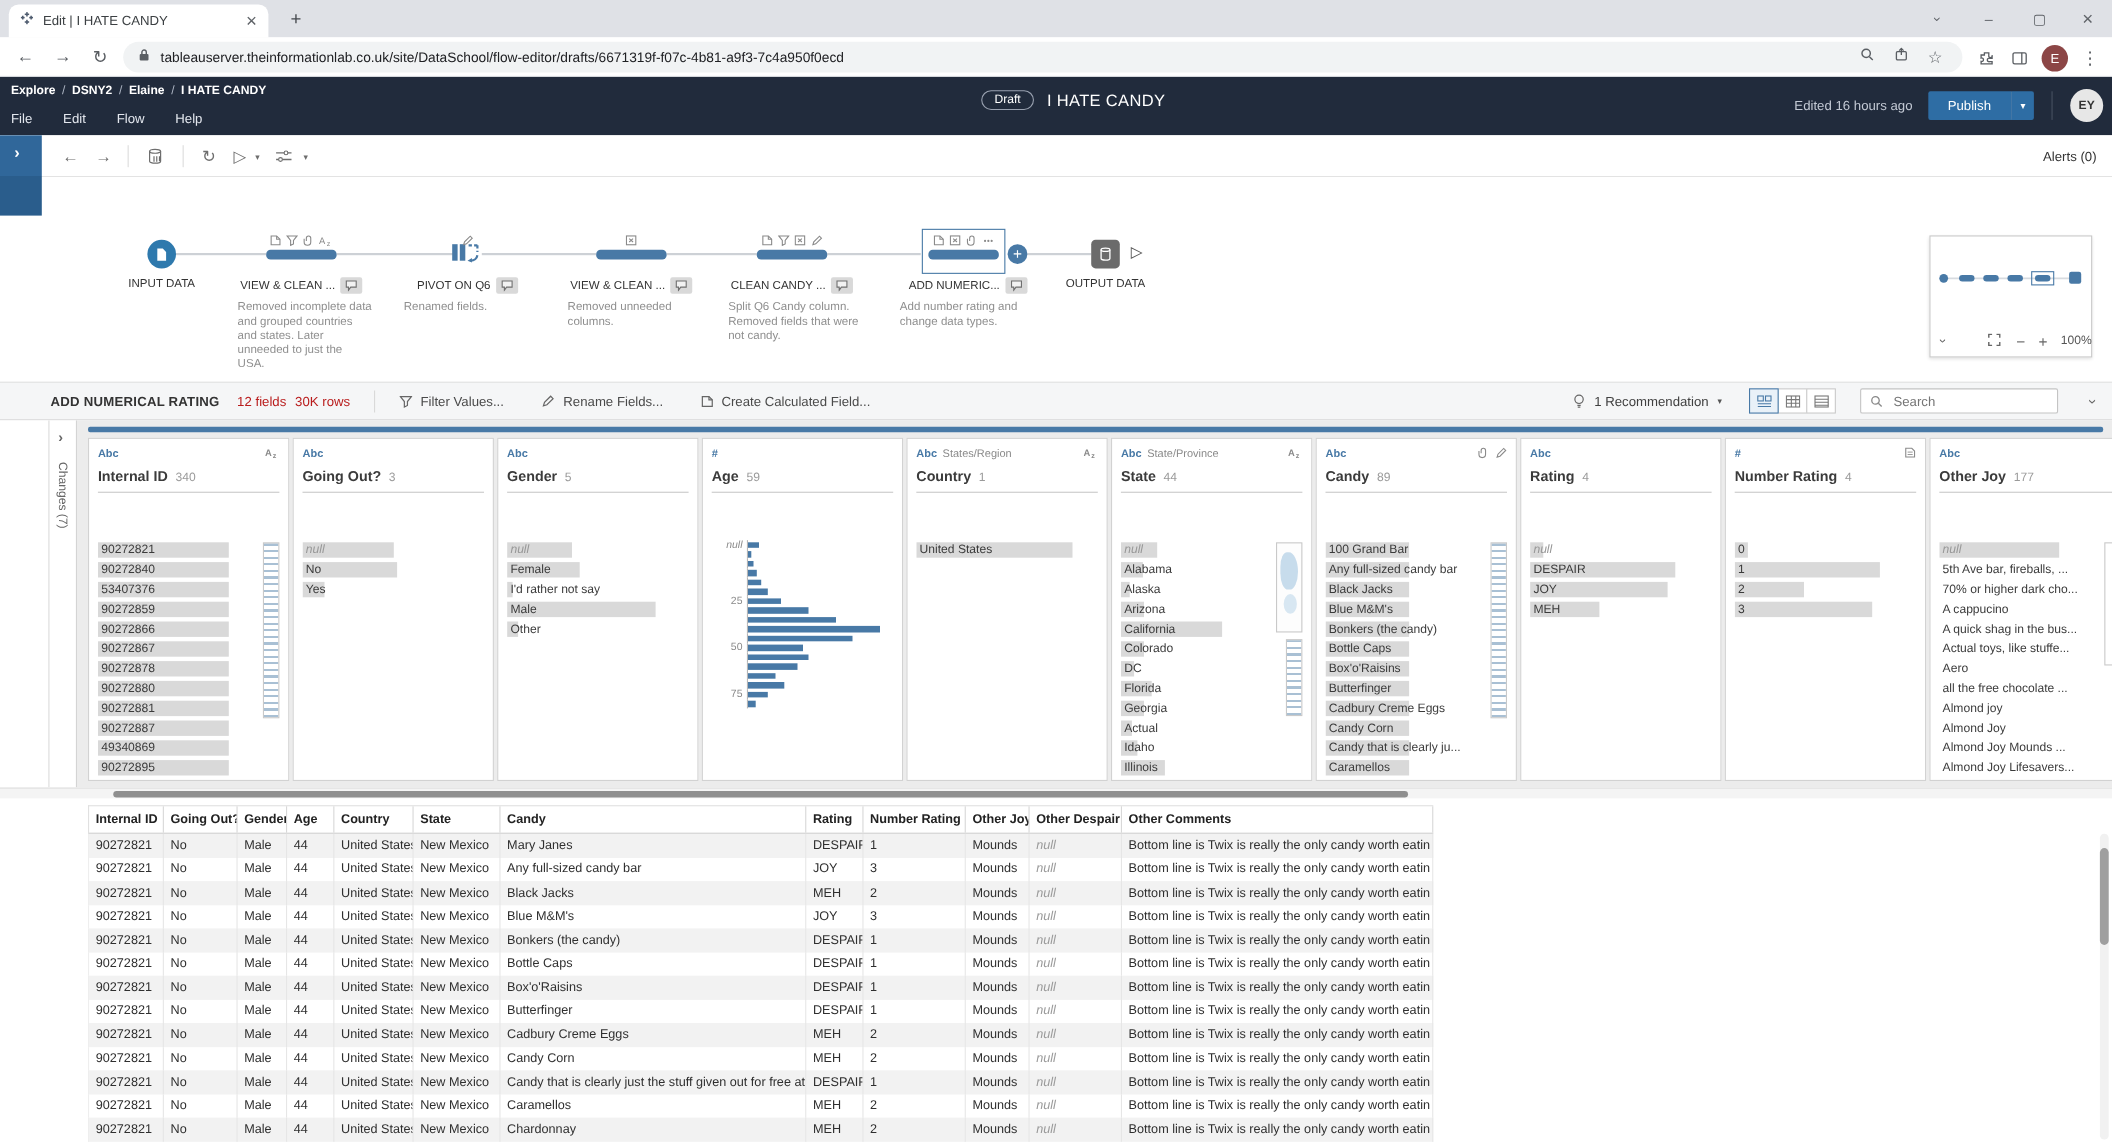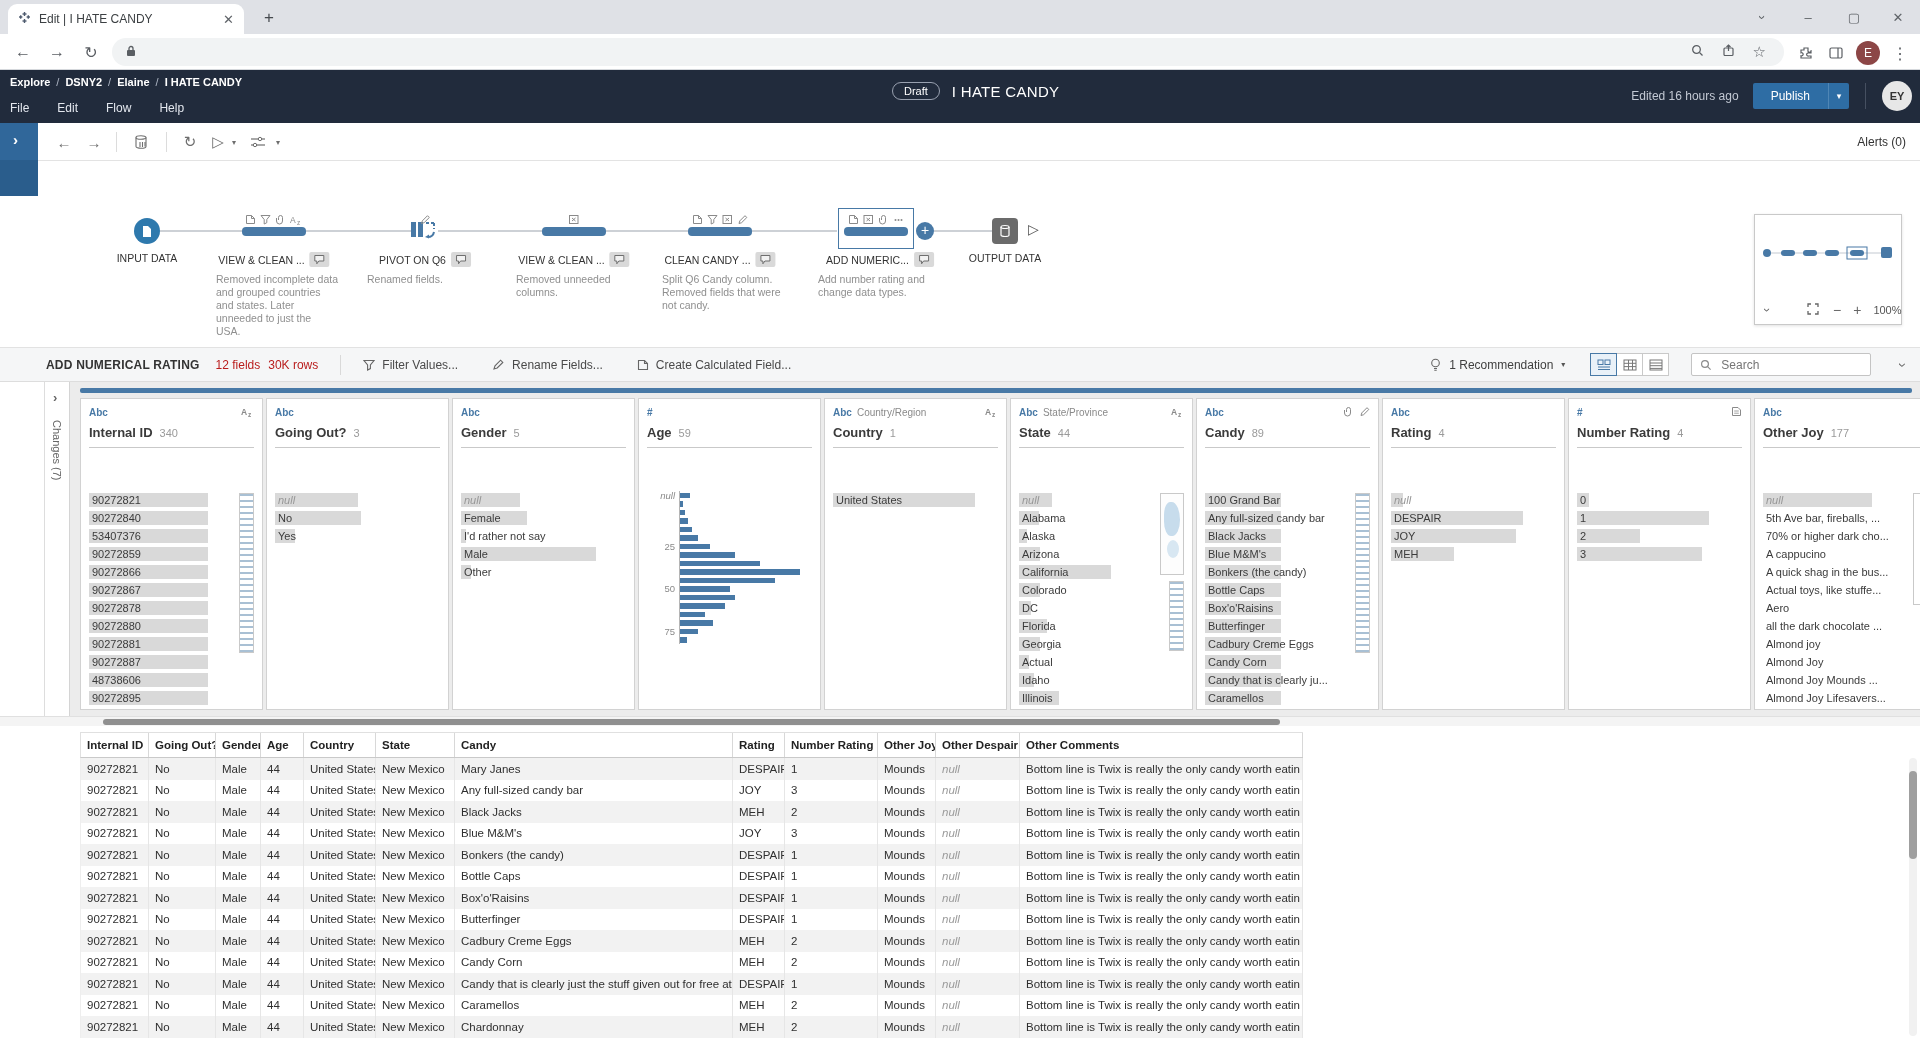"tableauserver.theinformationlab.co.uk/si" span.url-text { html: none -> <span>tableauserver.theinformationlab.co.uk/site/DataSchool/flow-editor/drafts/6671319f-f07c-4b81-a9f3-7c4a950f0ecd</span> }
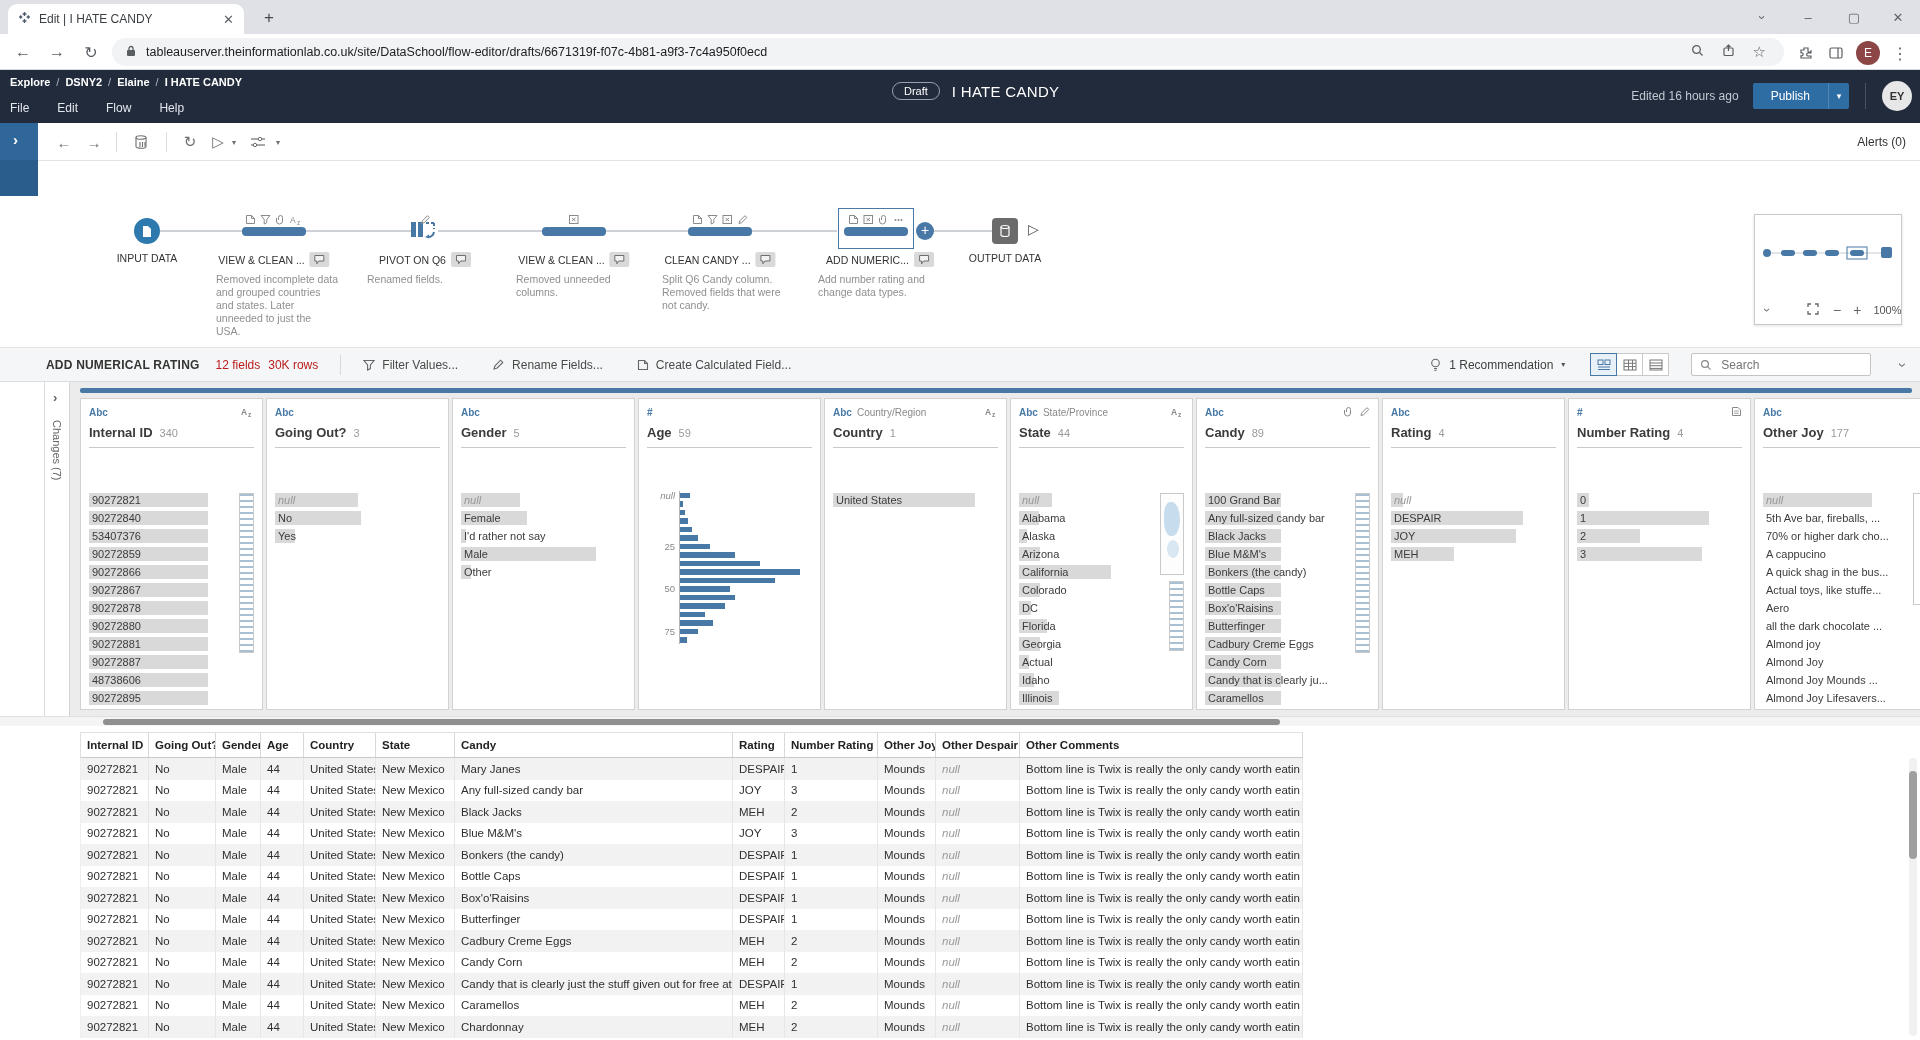"Country/Region" span.card-sub { text: Country/Region -> States/Region }
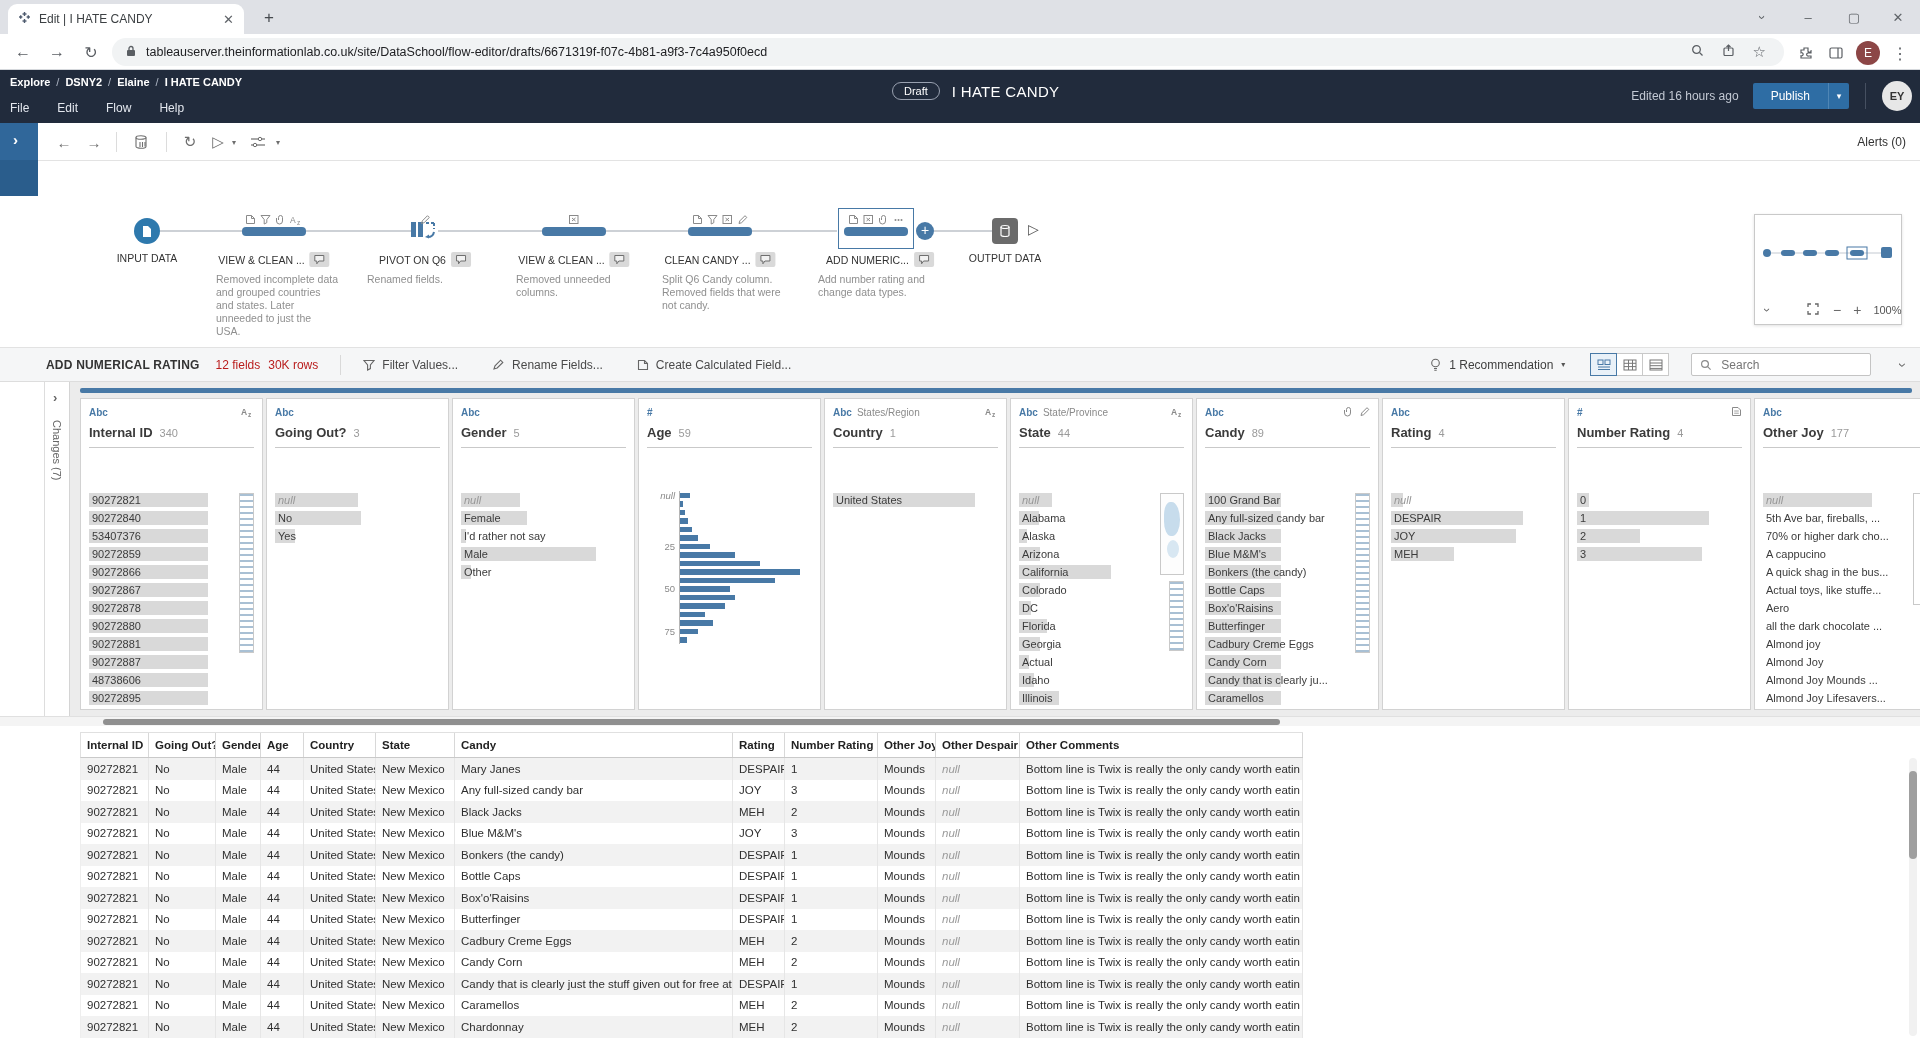"all the dark chocolate ..." span.pv-text { text: dark -> free }
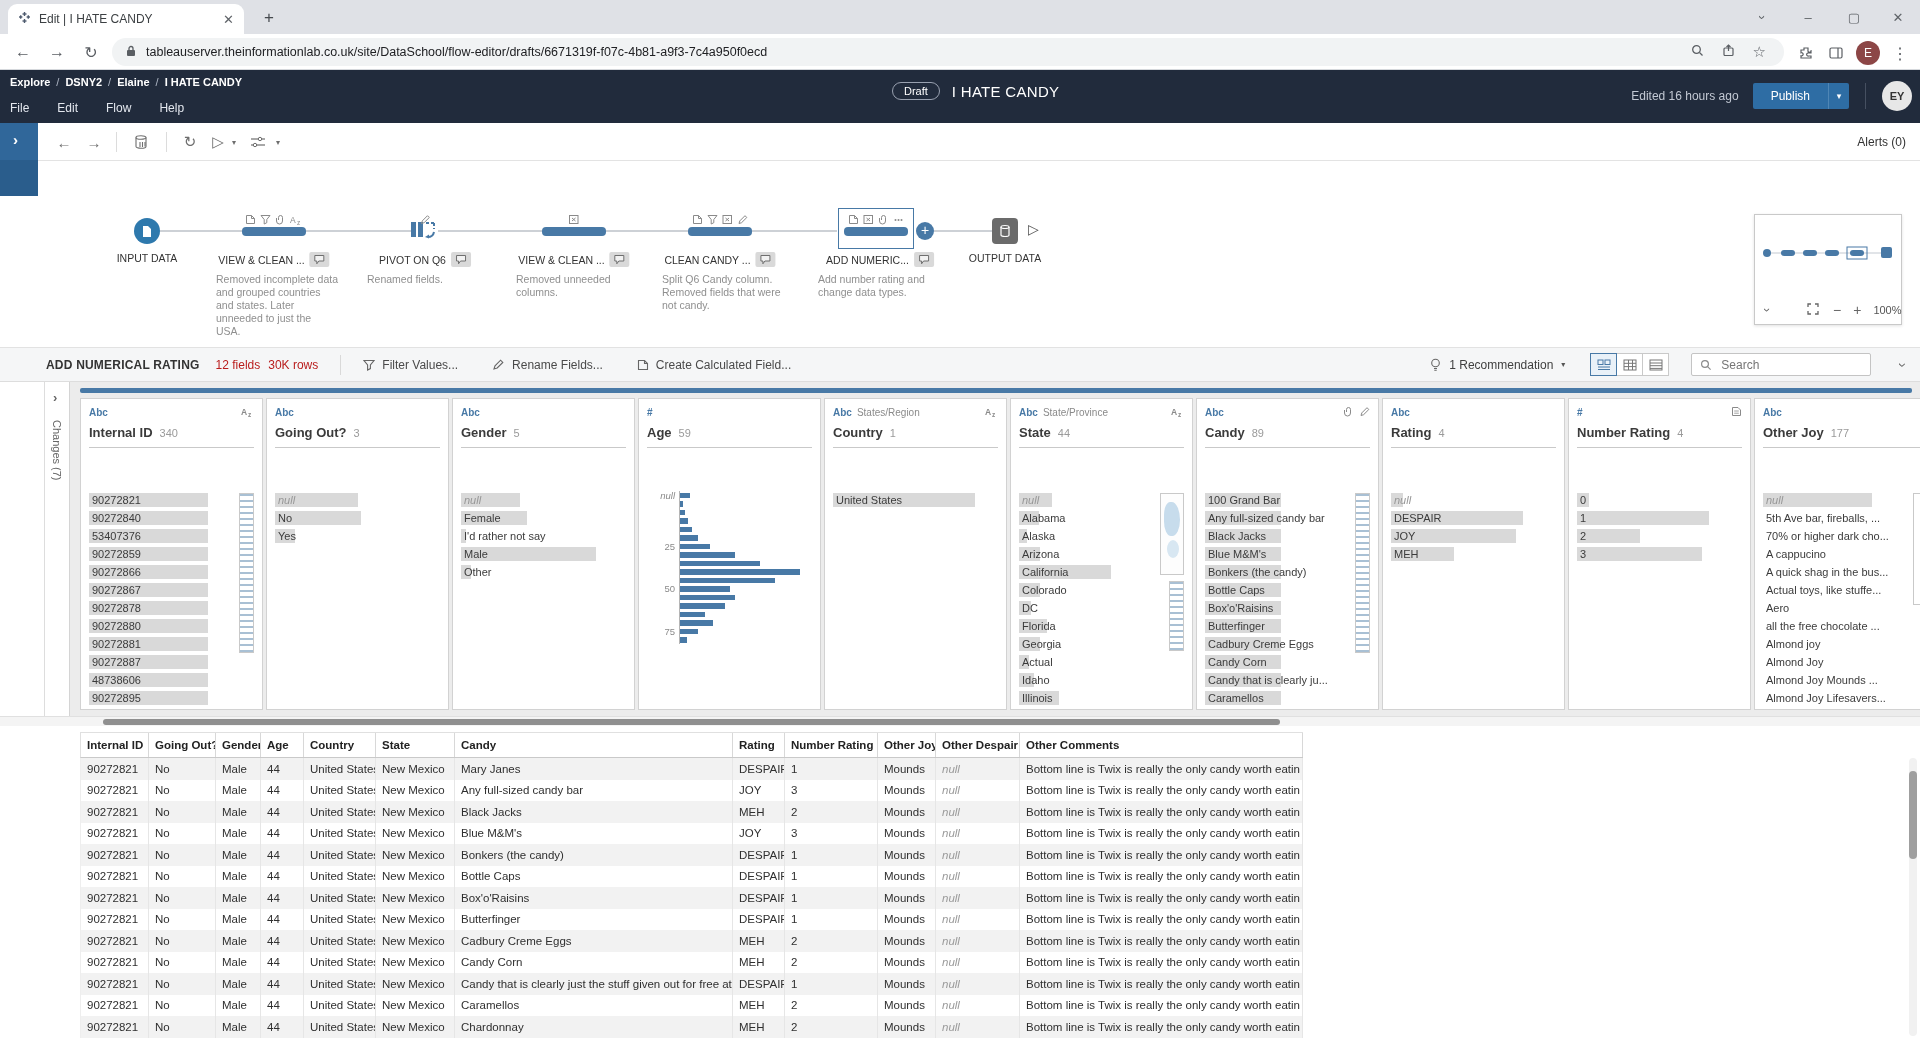"48738606" span.pv-text { text: 48738606 -> 49340869 }
